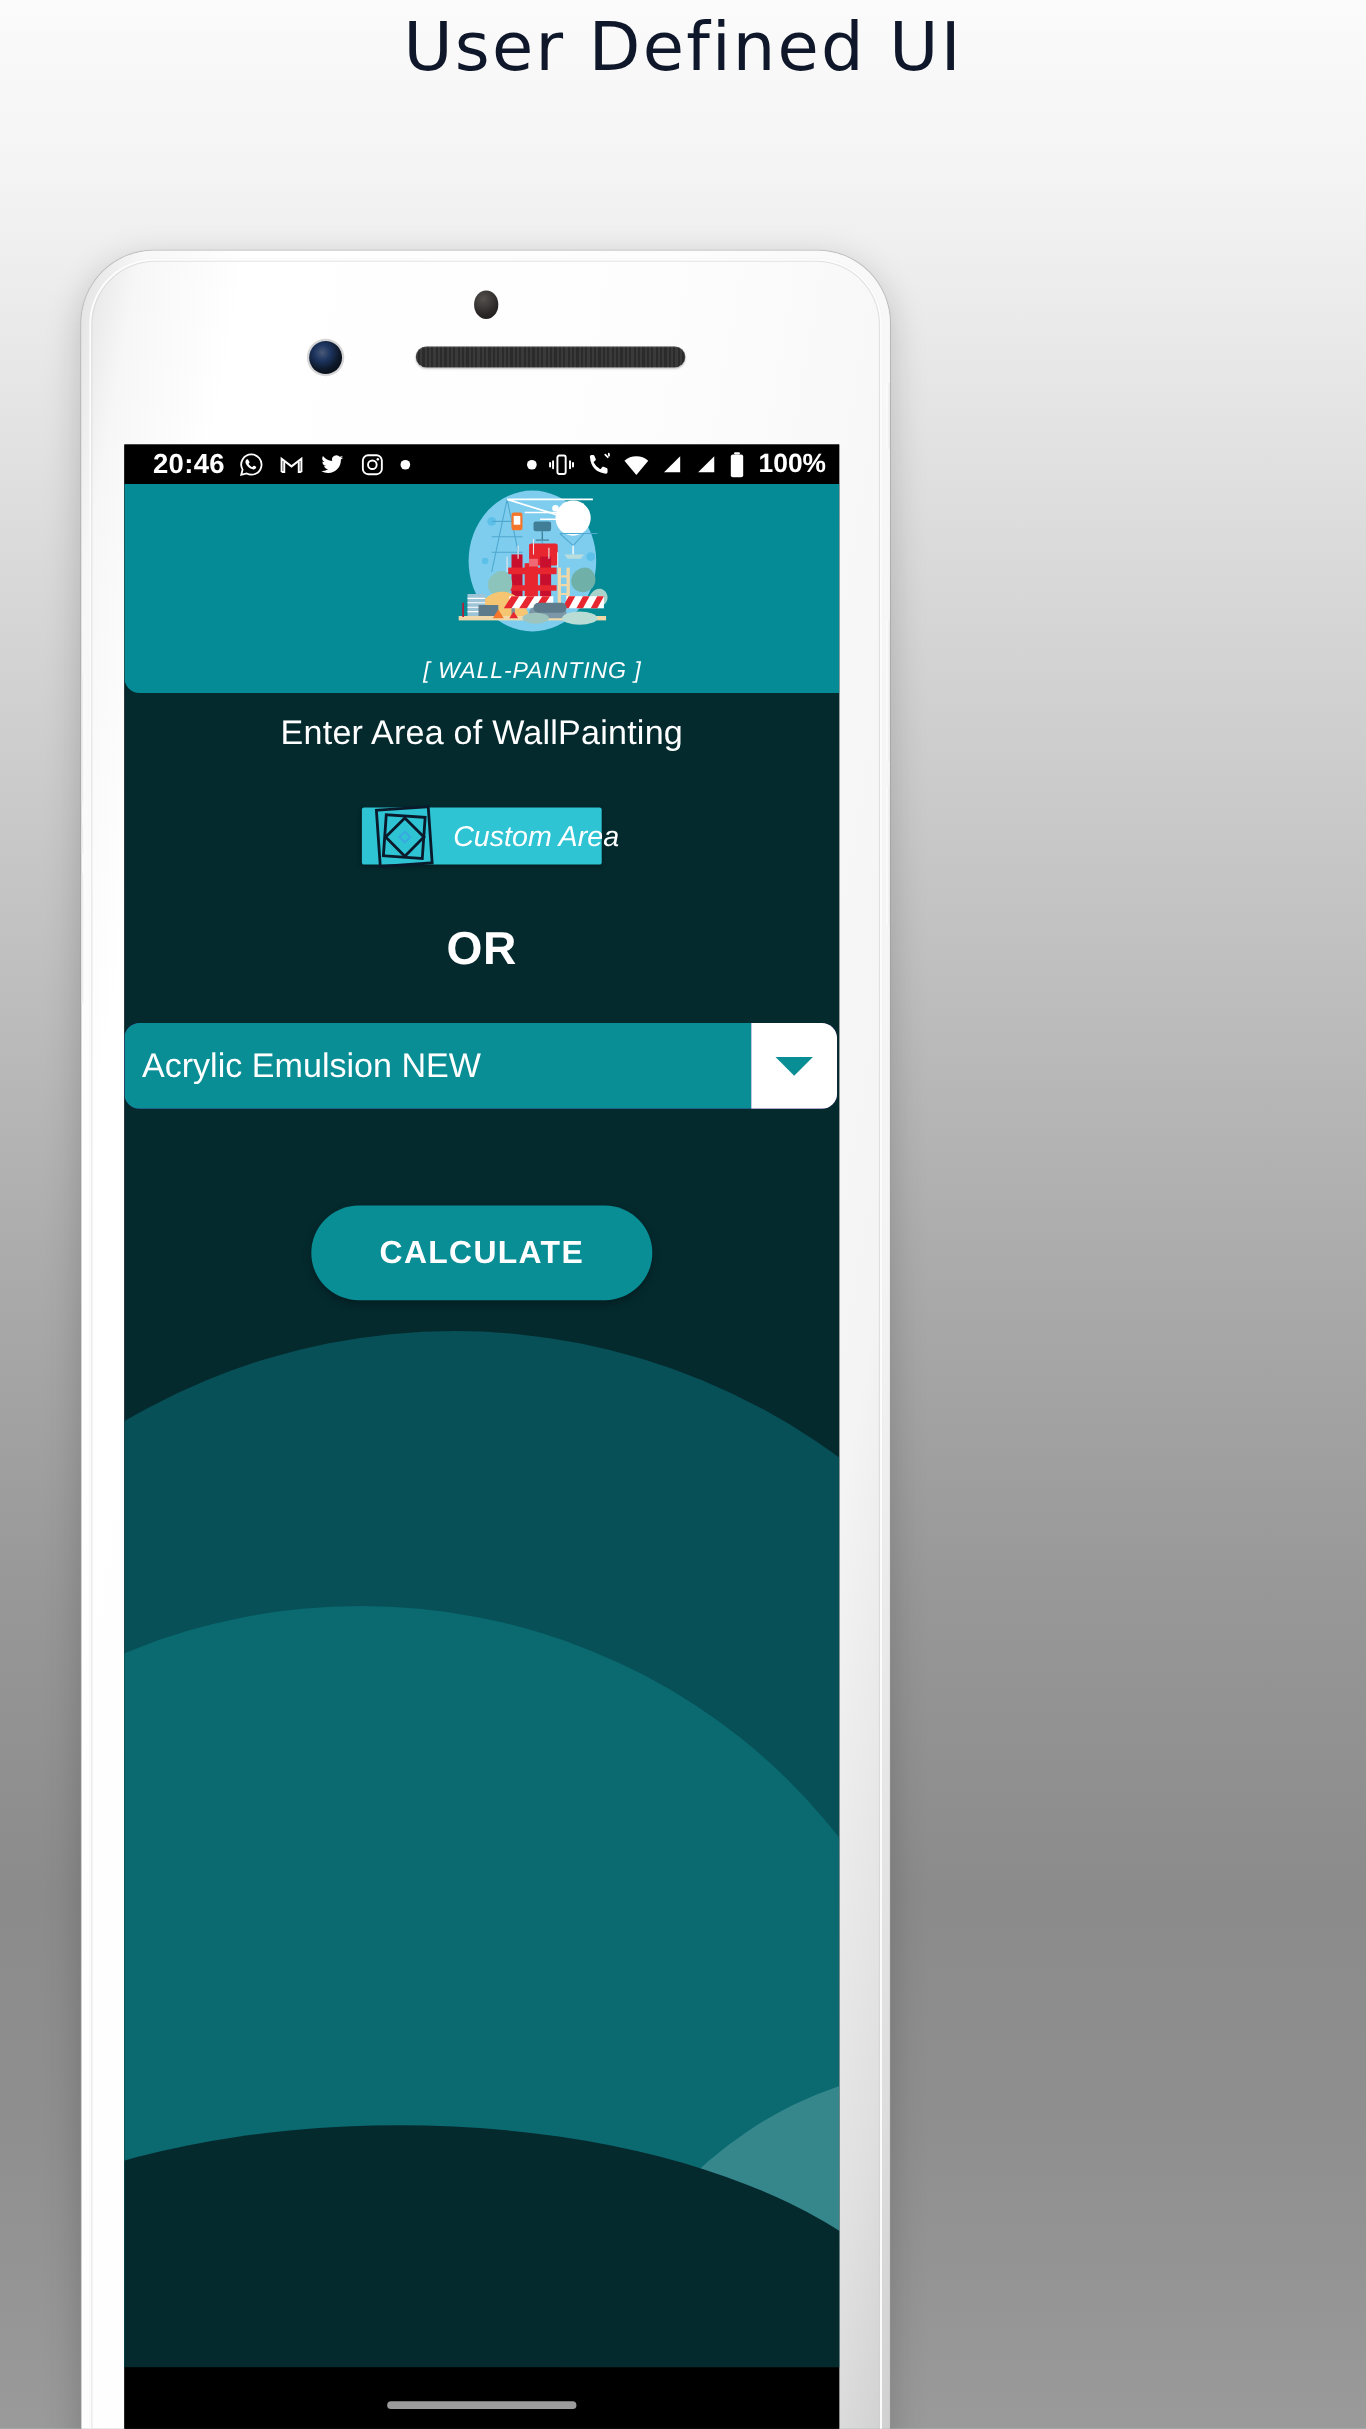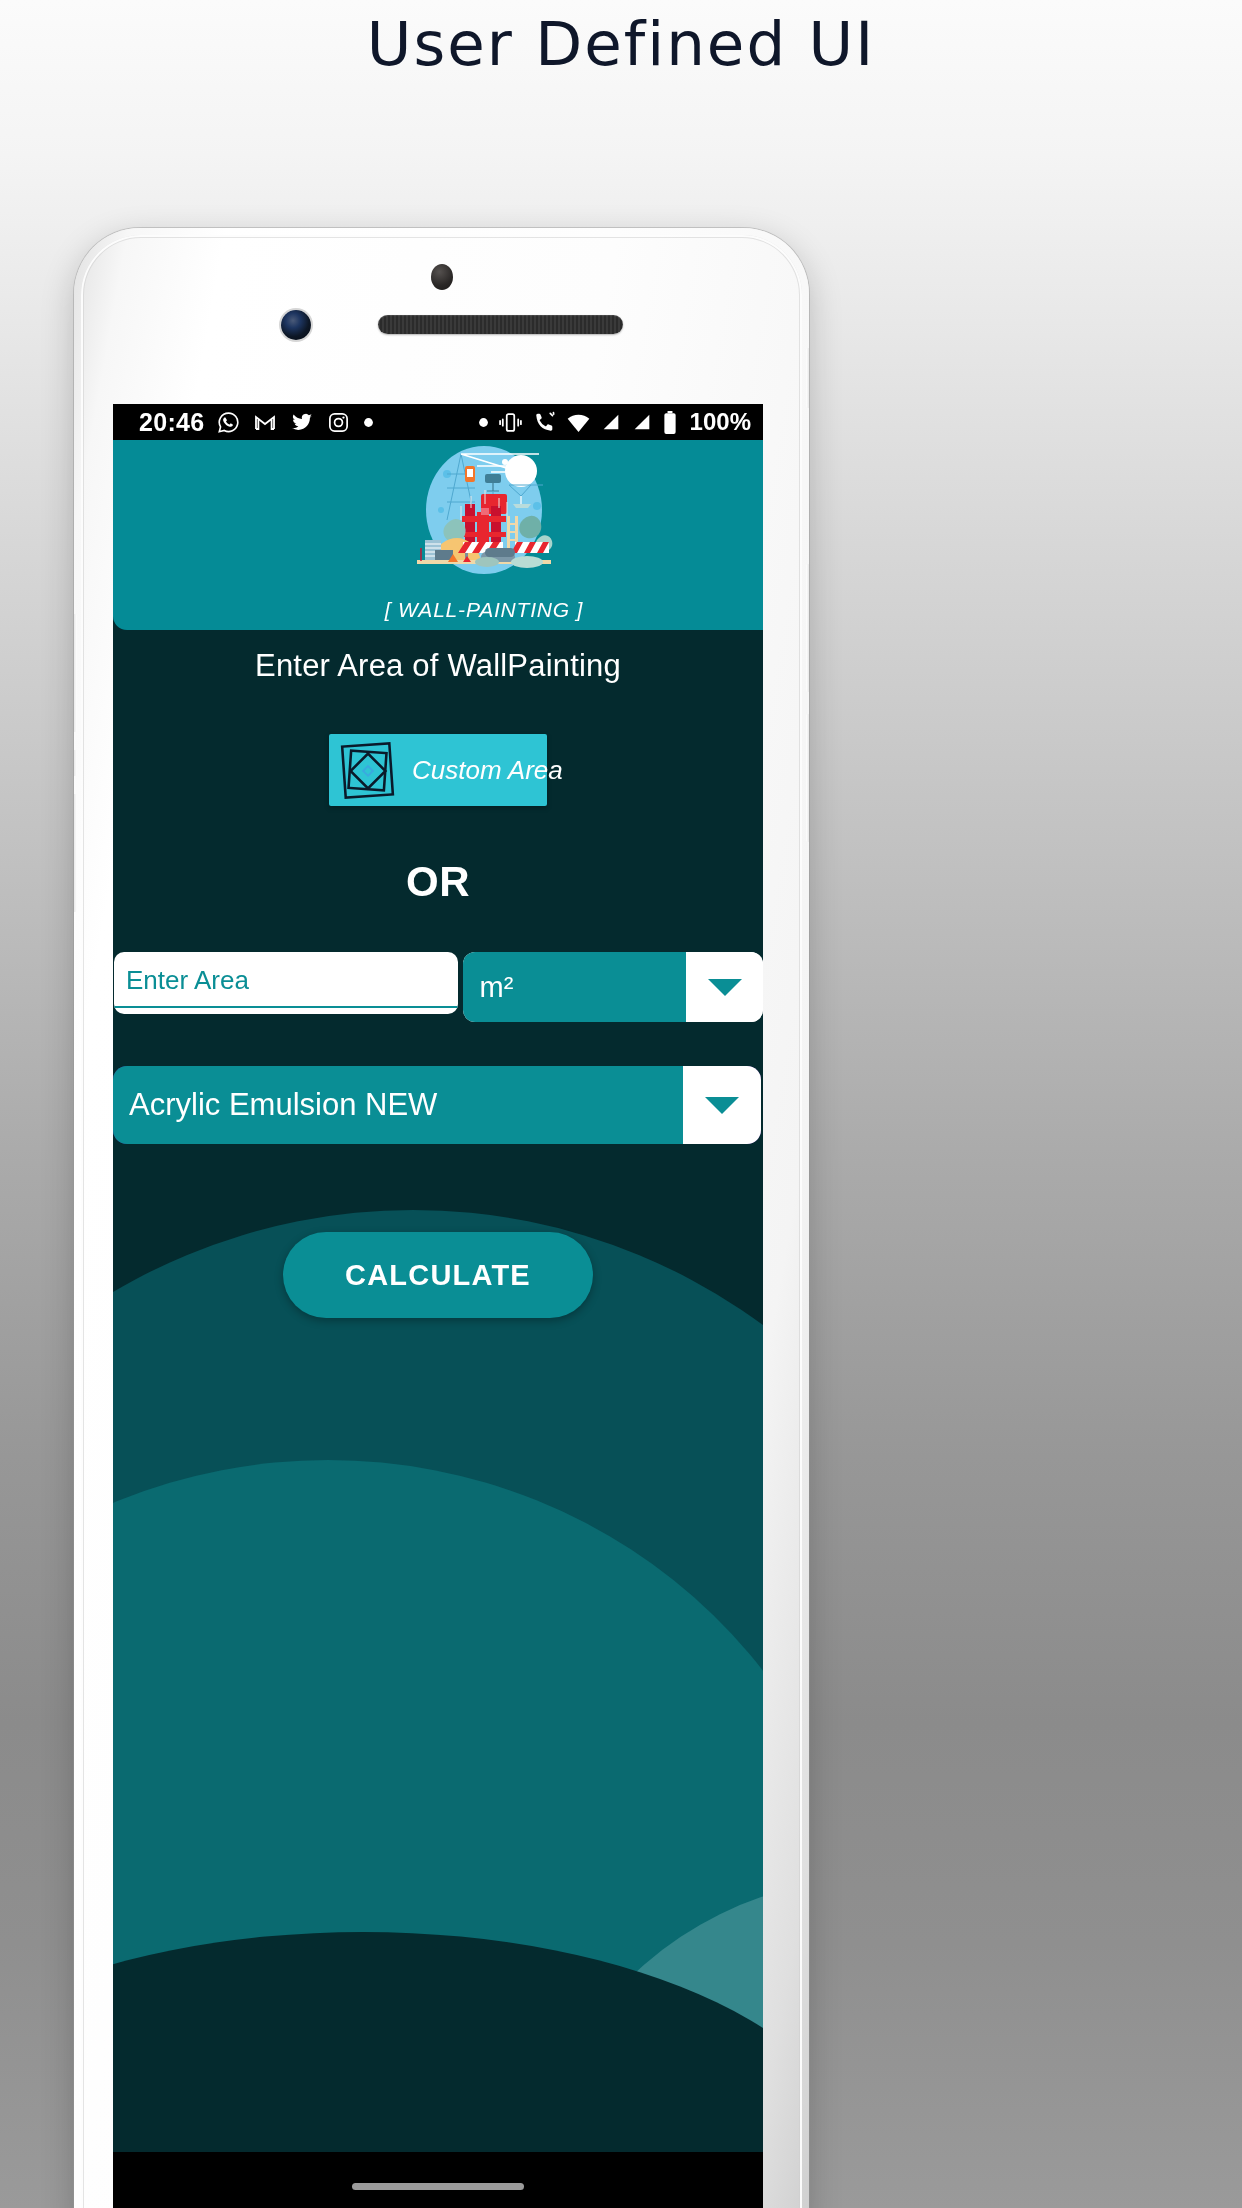"Custom Area" #custom-area-btn { height: 72px -> 52px }
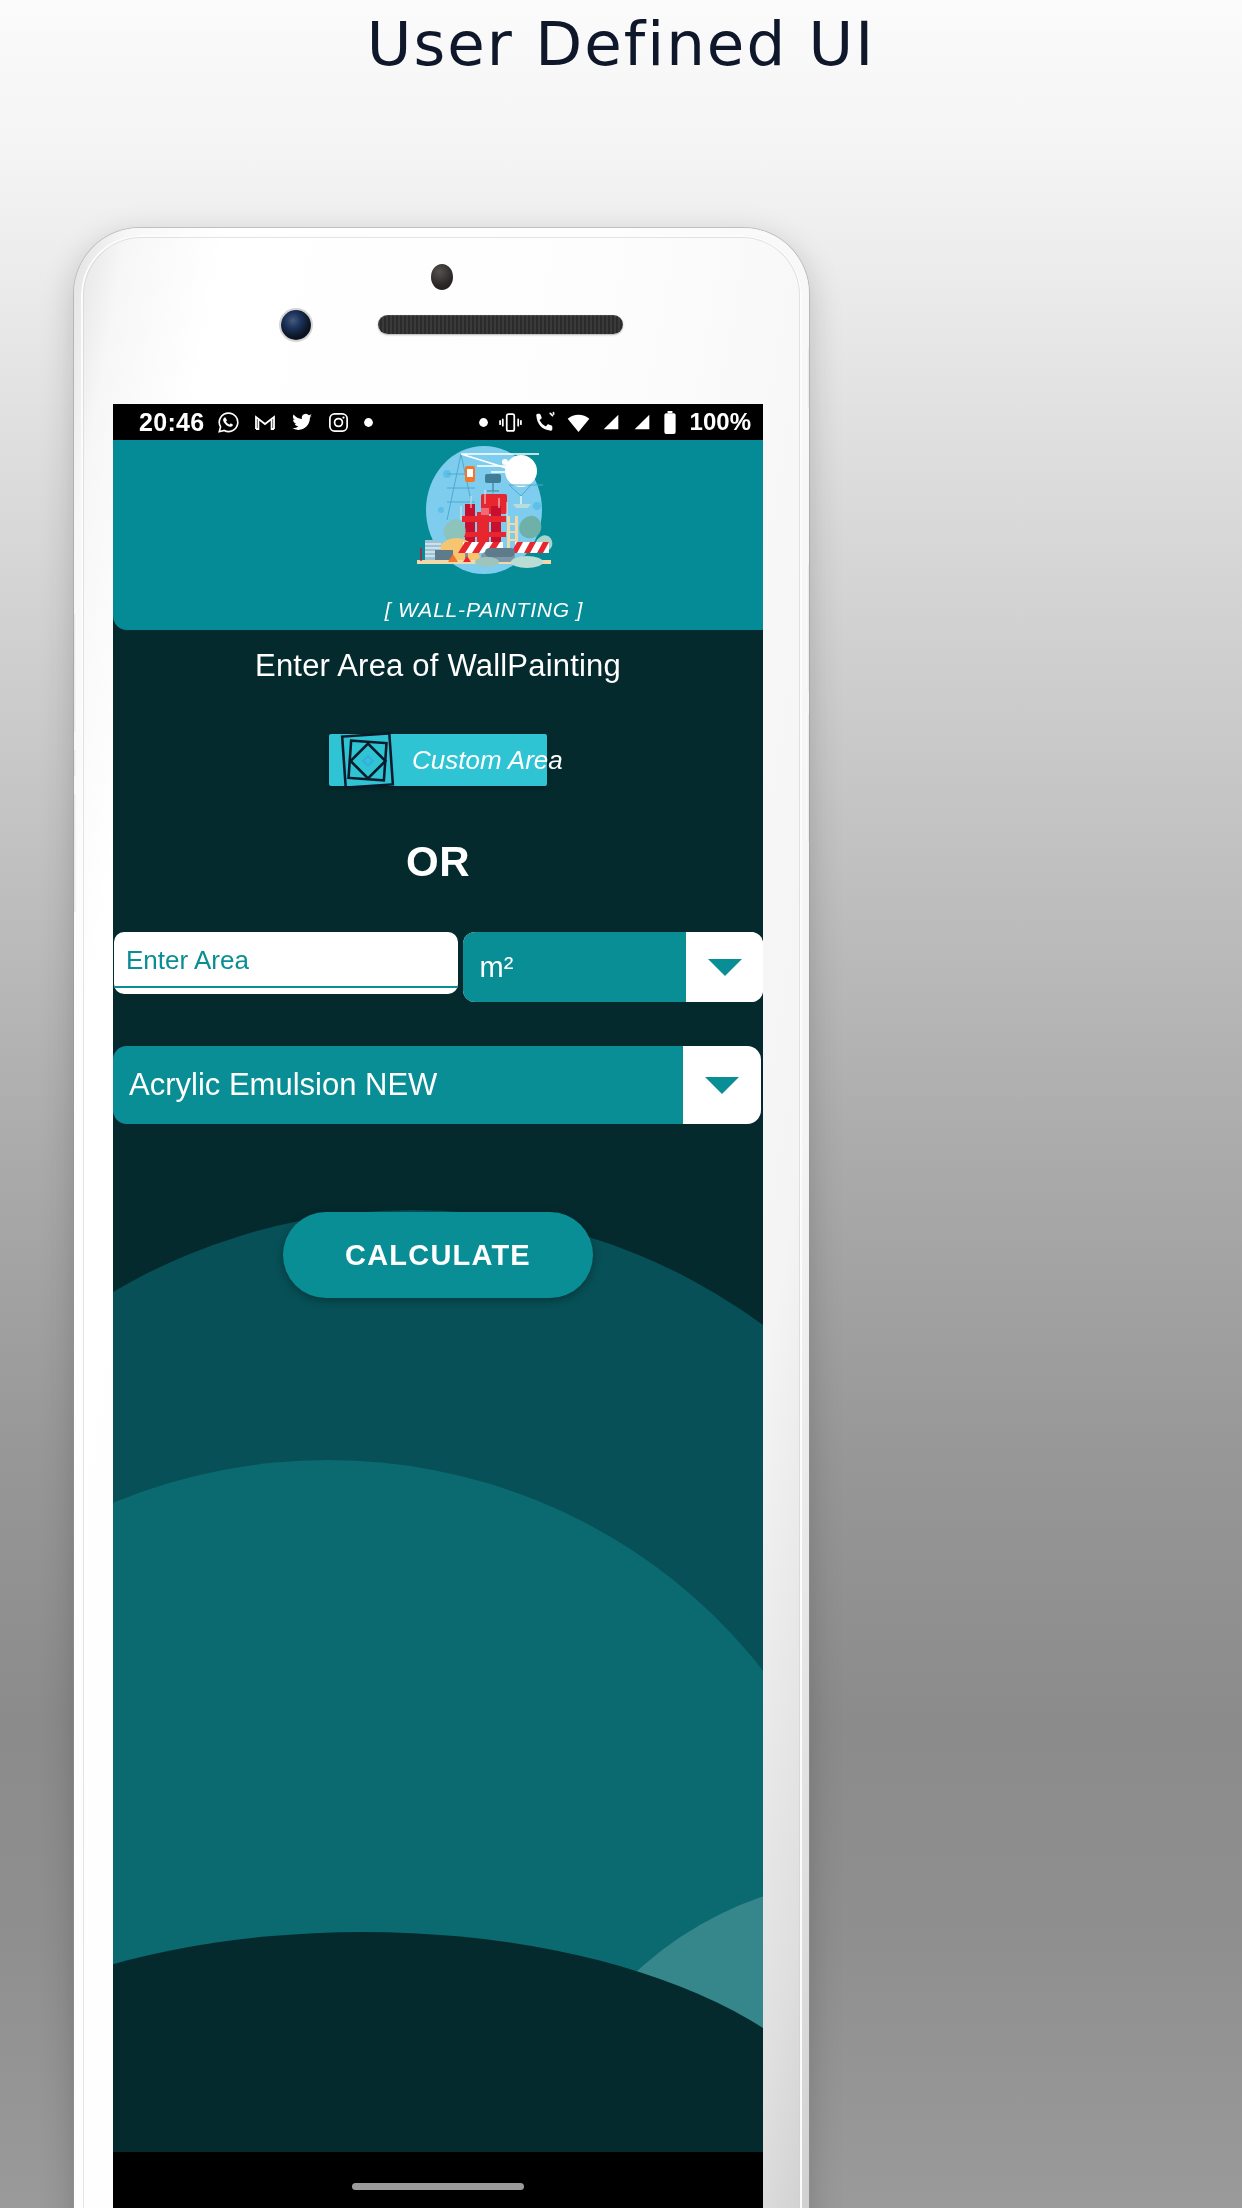"Enter Area" div { html: <div> <div> <input> </div> <div> <div>m²</div> <div> <span></span> </div> </div> </div> -> none }
